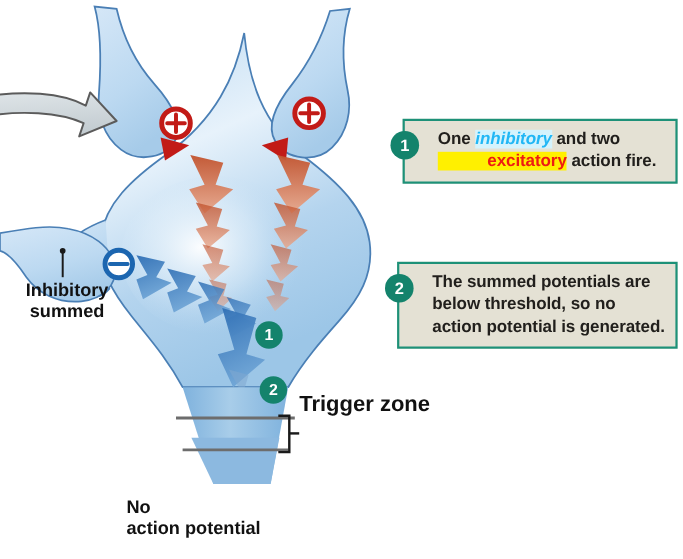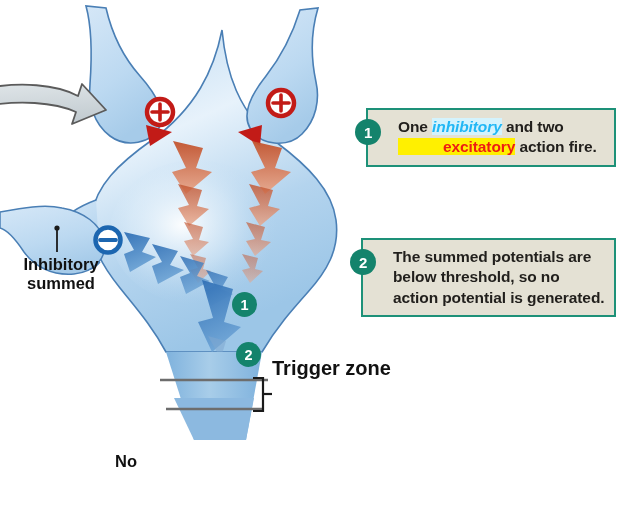"action potential" span { html: none -> <span>action potential</span> }
